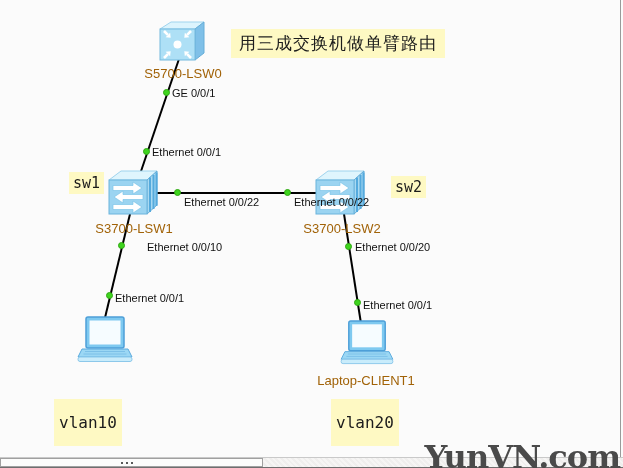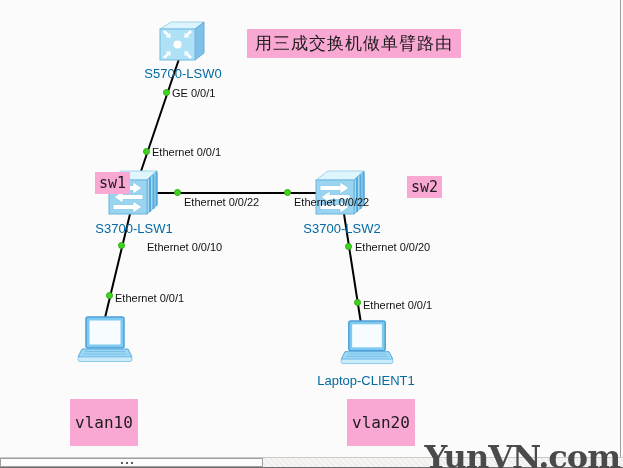"用三成交换机做单臂路由" .note { background: #f9a8d4 -> #fef9c3; margin-left: 16px -> none }
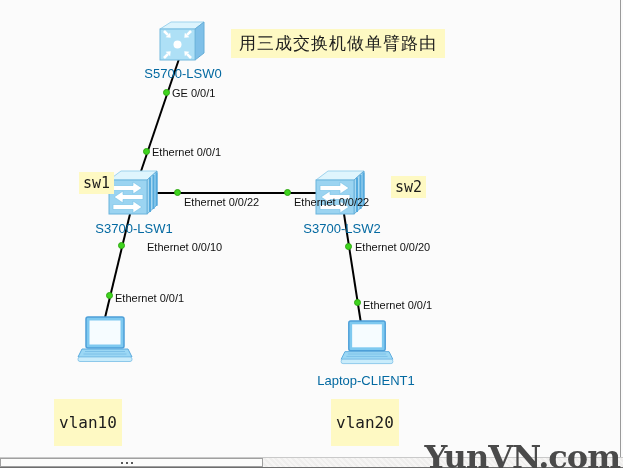"S5700-LSW0" .device-name { color: #0369a1 -> #a16207 }
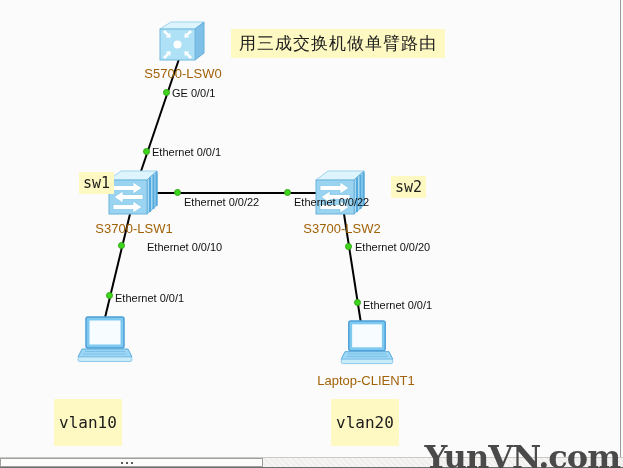"sw1" div.note { left: 79px -> 69px }
